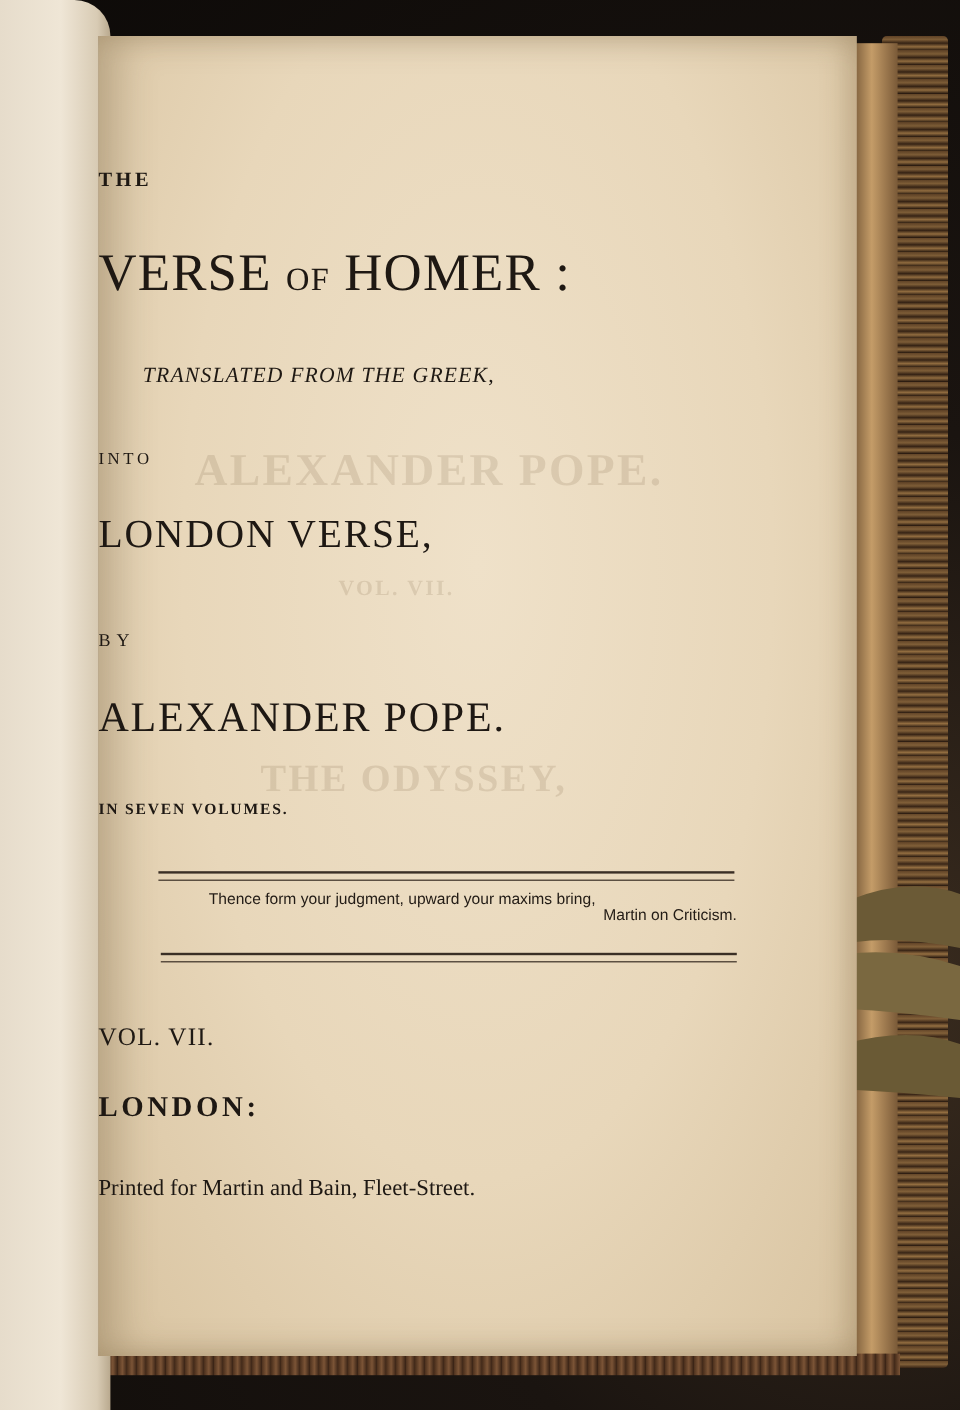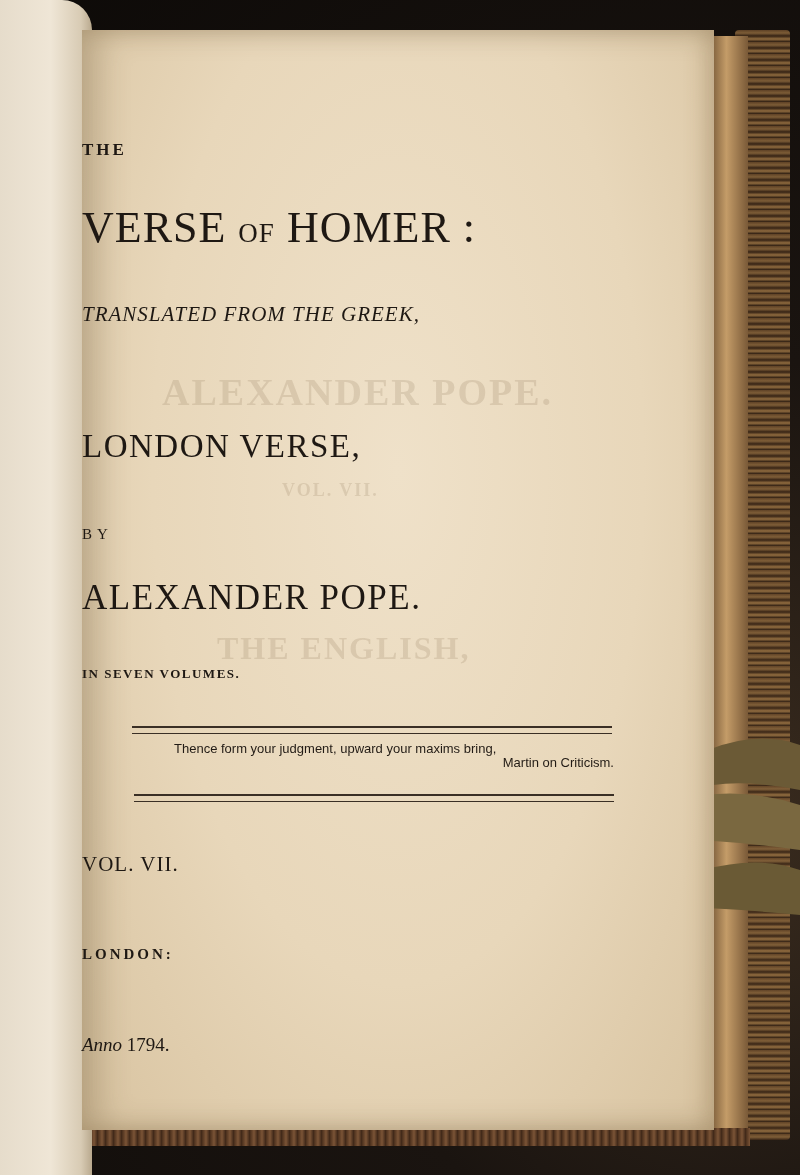"TRANSLATED FROM THE GREEK," .translated { font-size: 21px -> 18px; padding-left: none -> 37px }
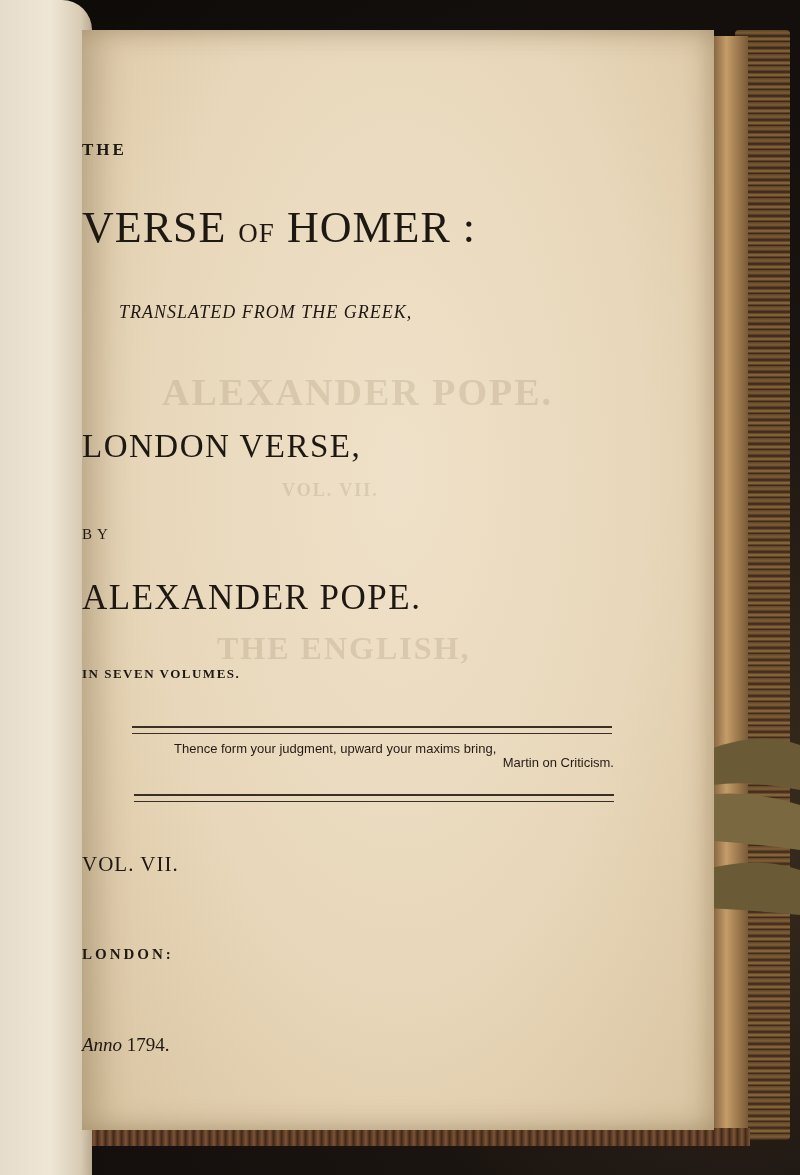"INTO" div.line { html: none -> <div>INTO</div> }
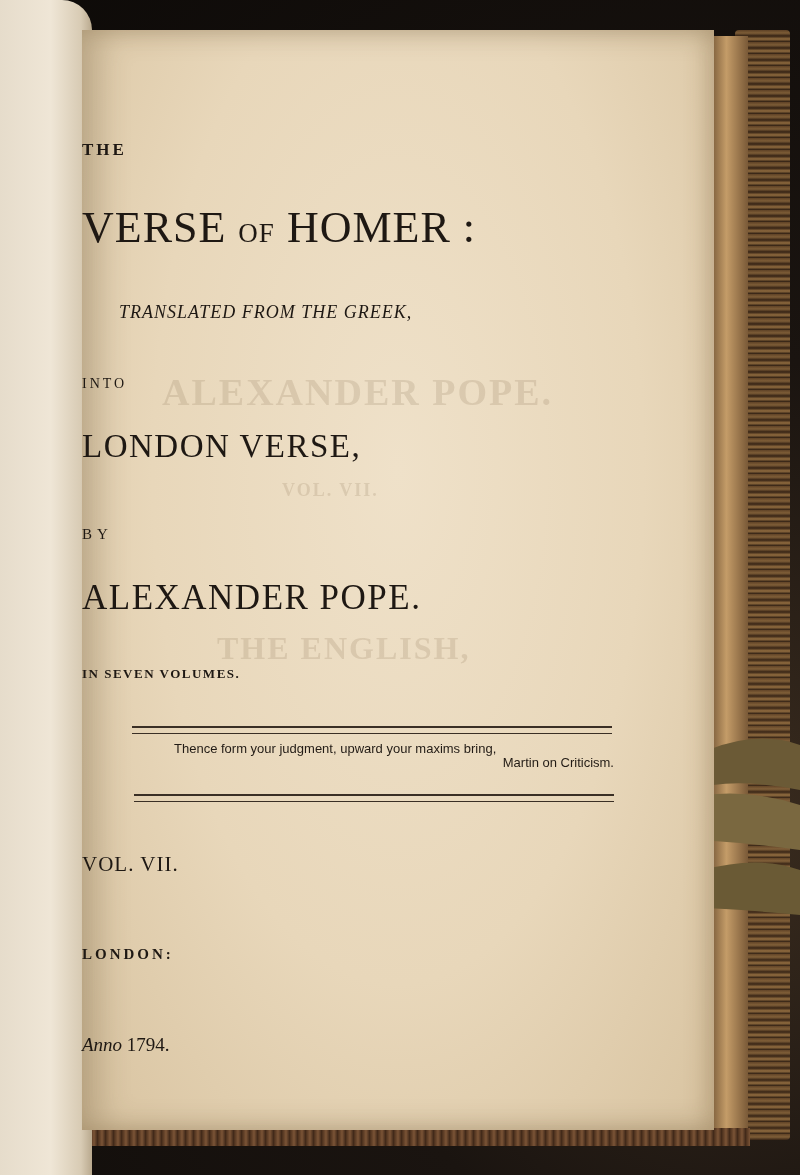"THE ENGLISH," div.ghost { text: ENGLISH -> ODYSSEY }
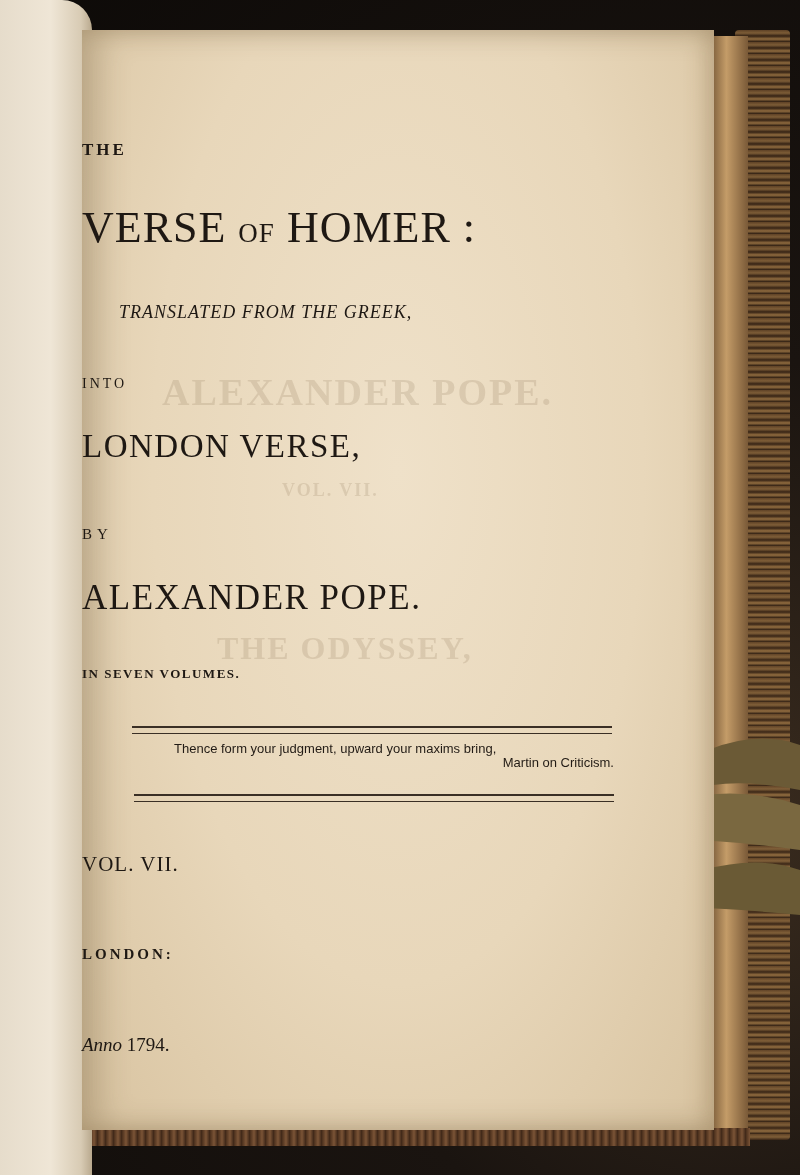"LONDON:" .london { font-size: 15px -> 24px; top: 916px -> 880px }
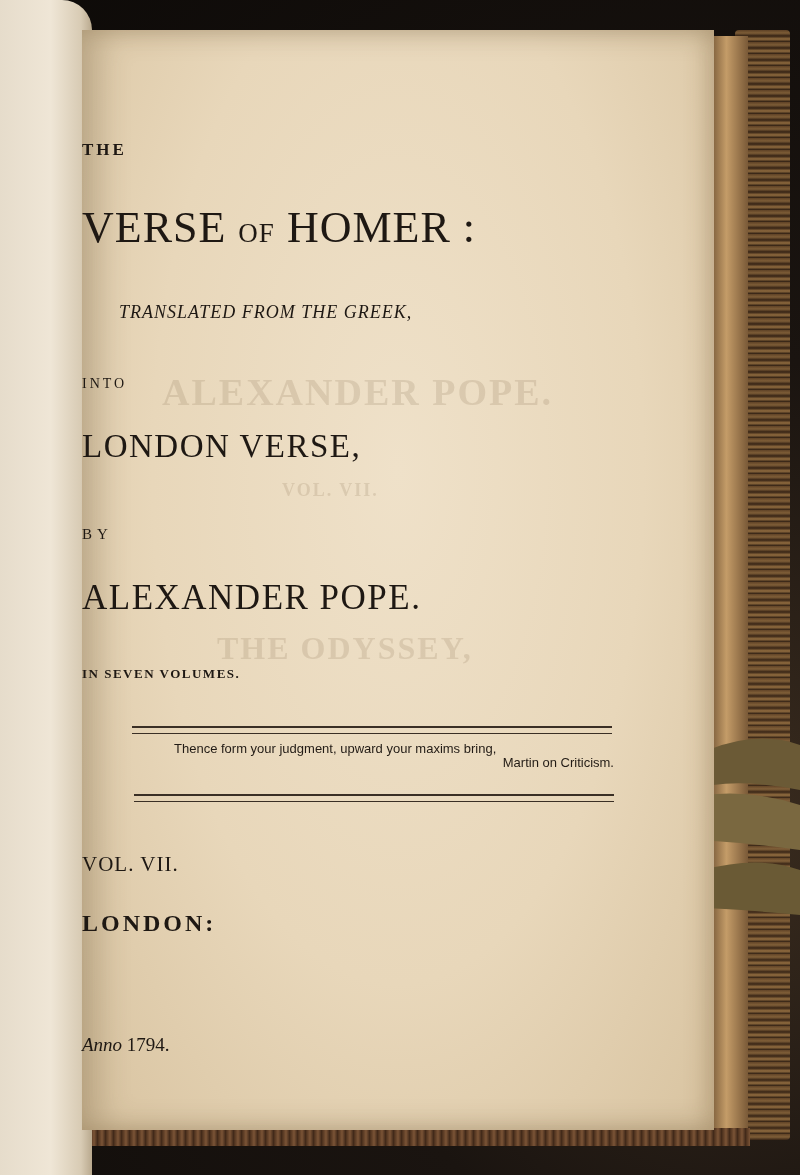"Printed for Martin and Bain," div.line { html: none -> <div>Printed for Martin and Bain, Fleet-Street.</div> }
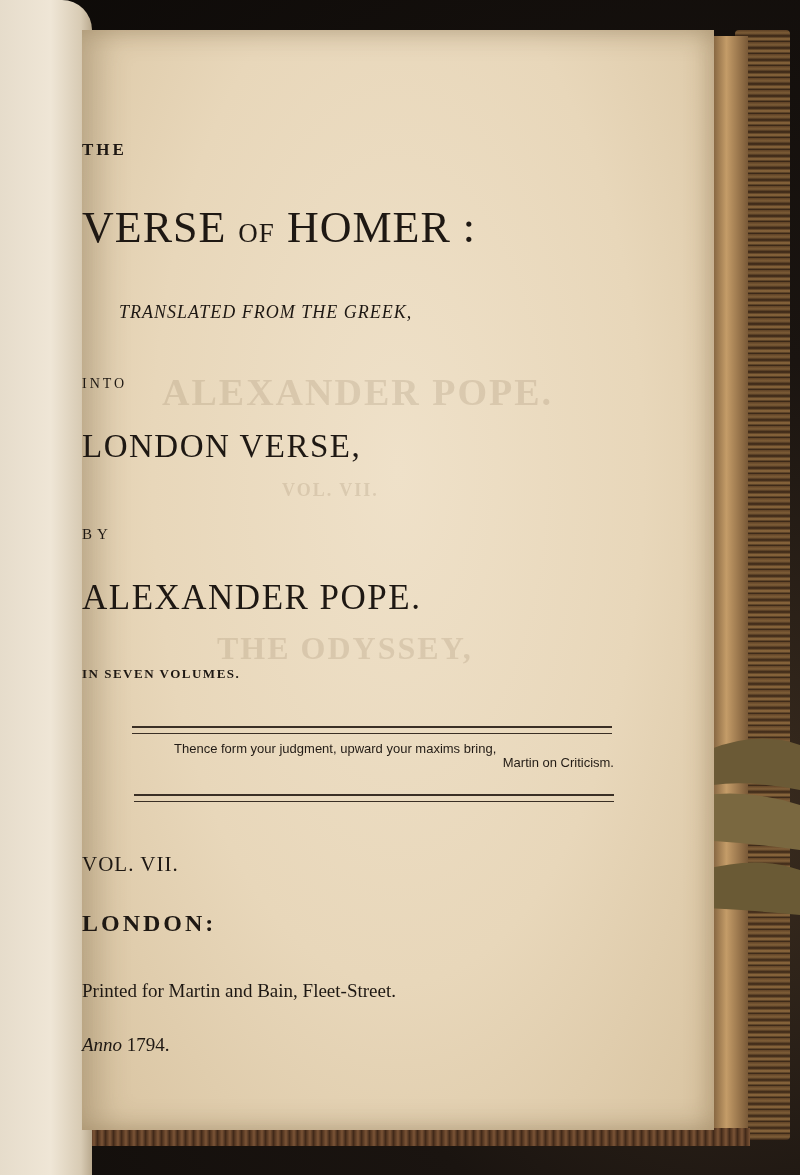"Anno 1794." div.line { html: <div> <span>Anno</span> <span>1794.</span> </div> -> none }
